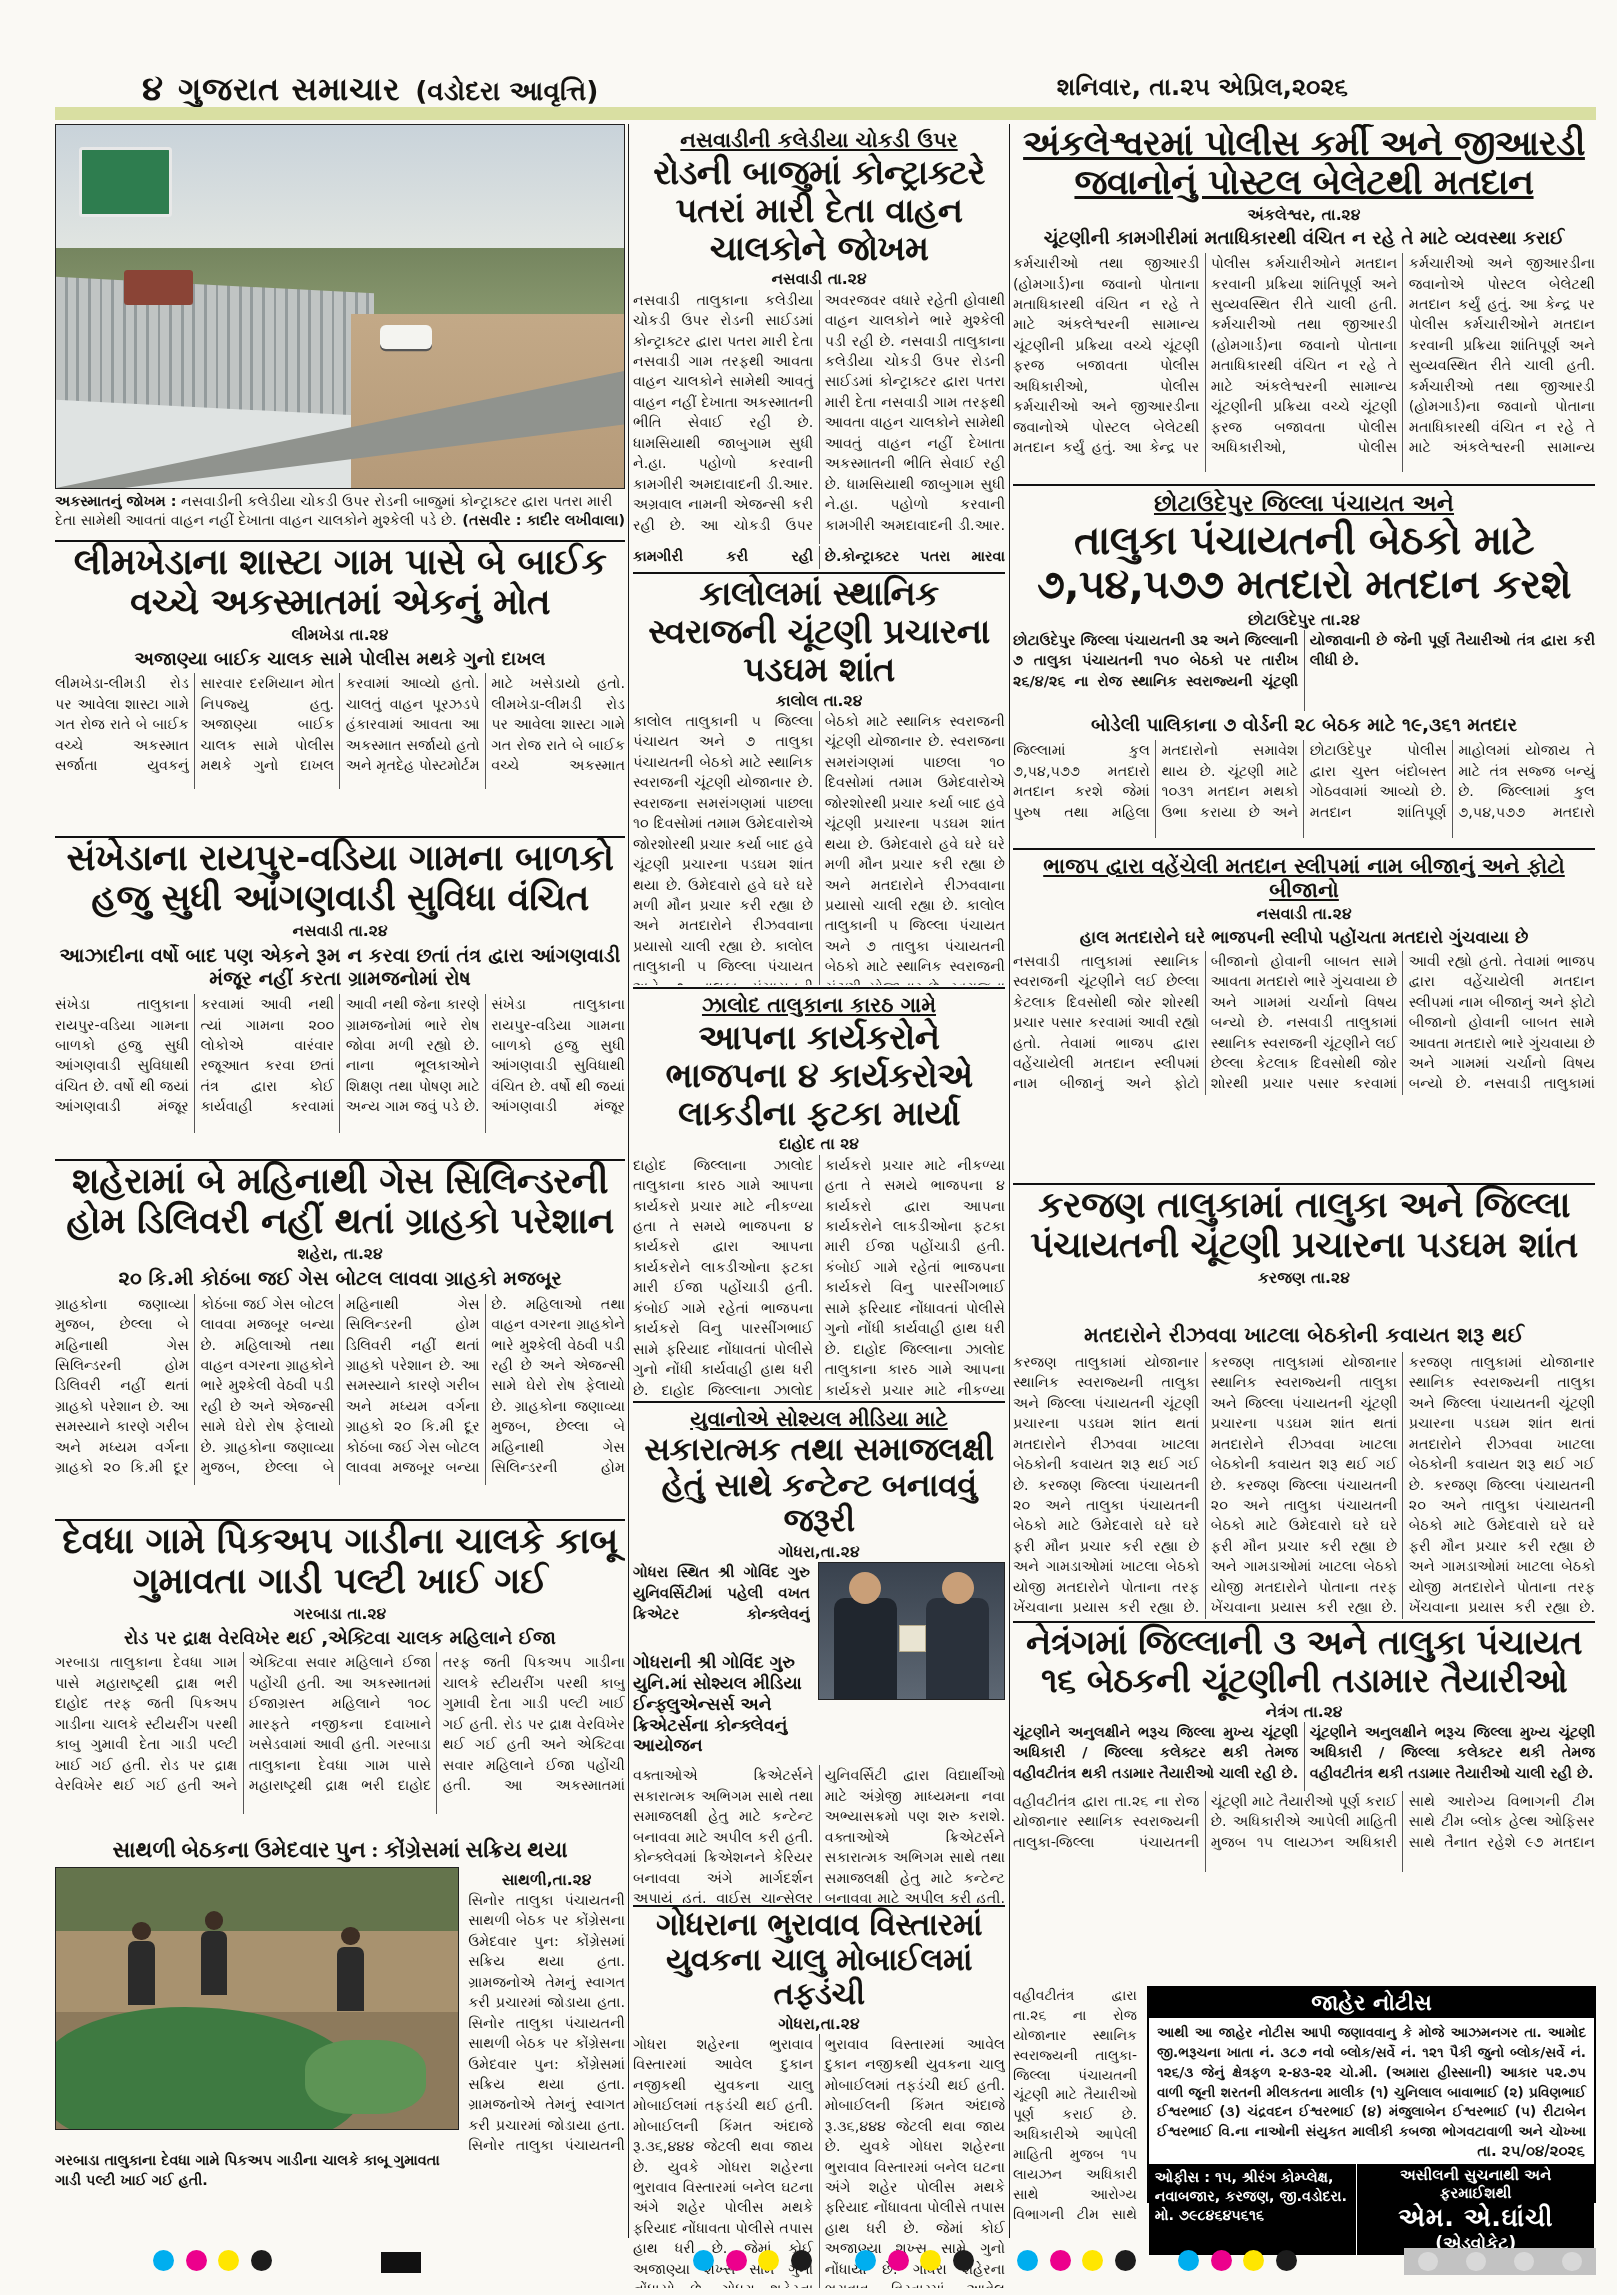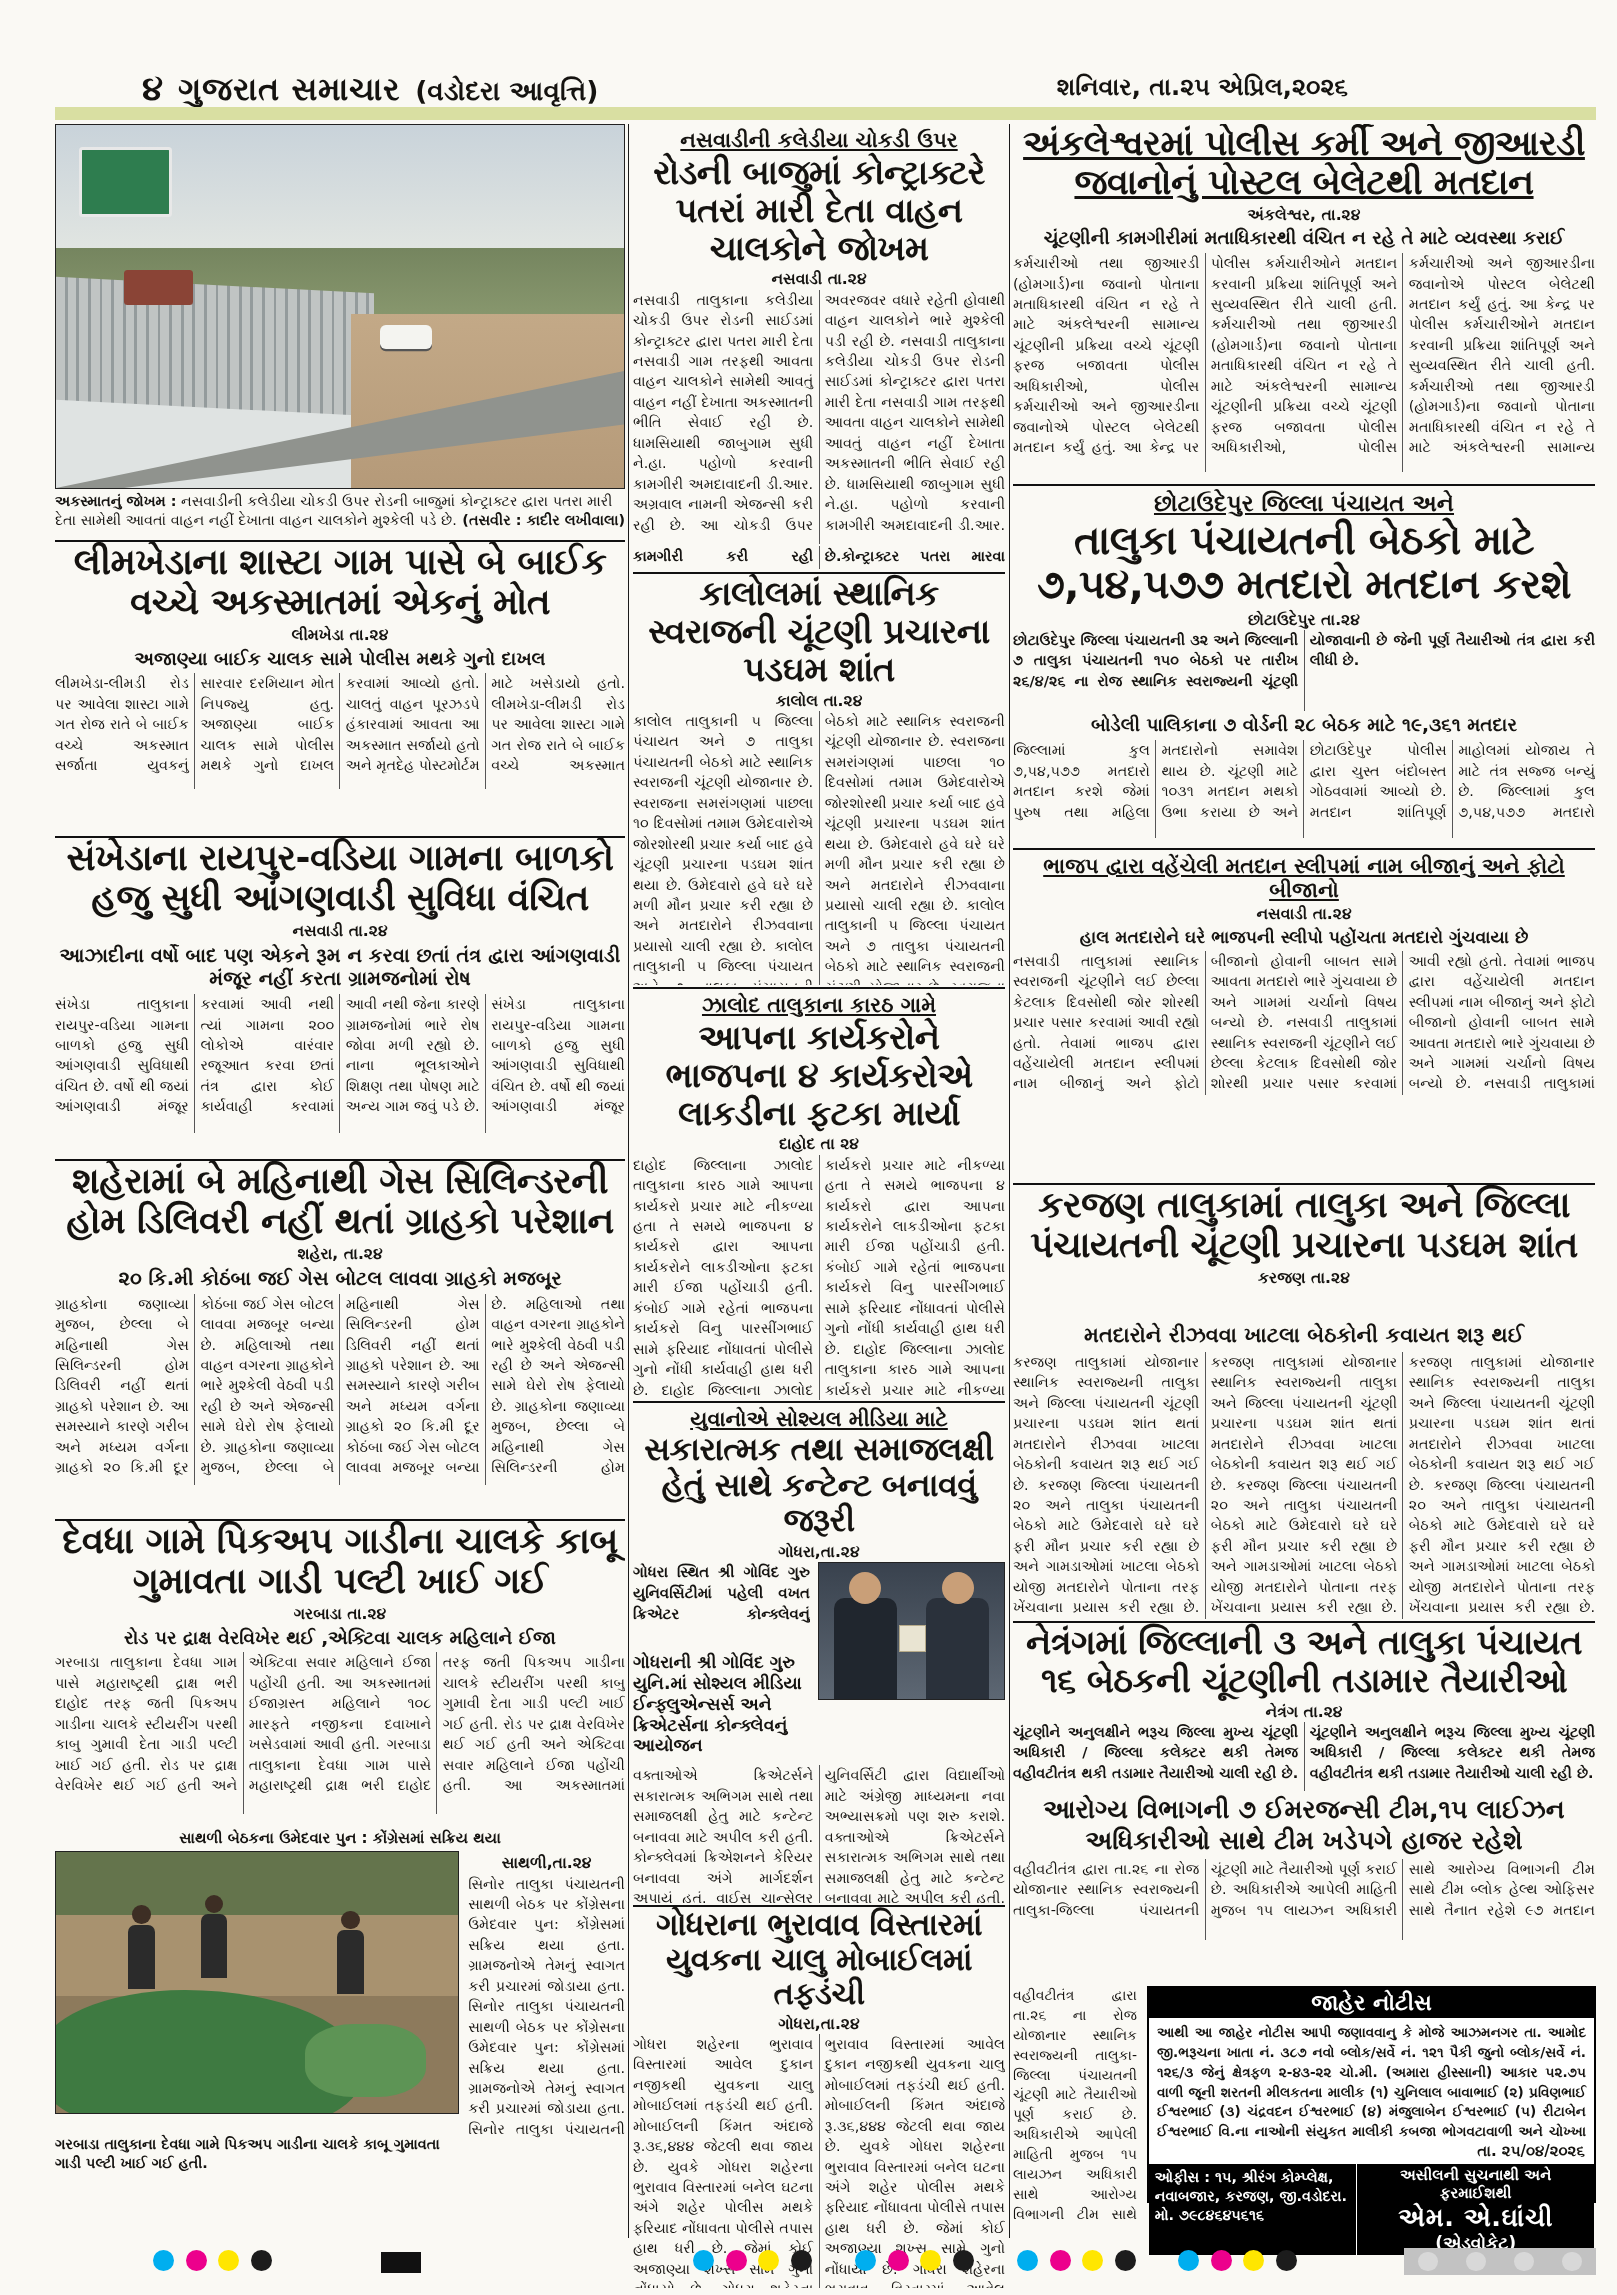"આરોગ્ય વિભાગની ૭ ઈમરજન્સી ટીમ,૧૫" div.subhead { html: <div>આરોગ્ય વિભાગની ૭ ઈમરજન્સી ટીમ,૧૫ લાઈઝન અધિકારીઓ સાથે ટીમ ખડેપગે હાજર રહેશે</div> -> none }
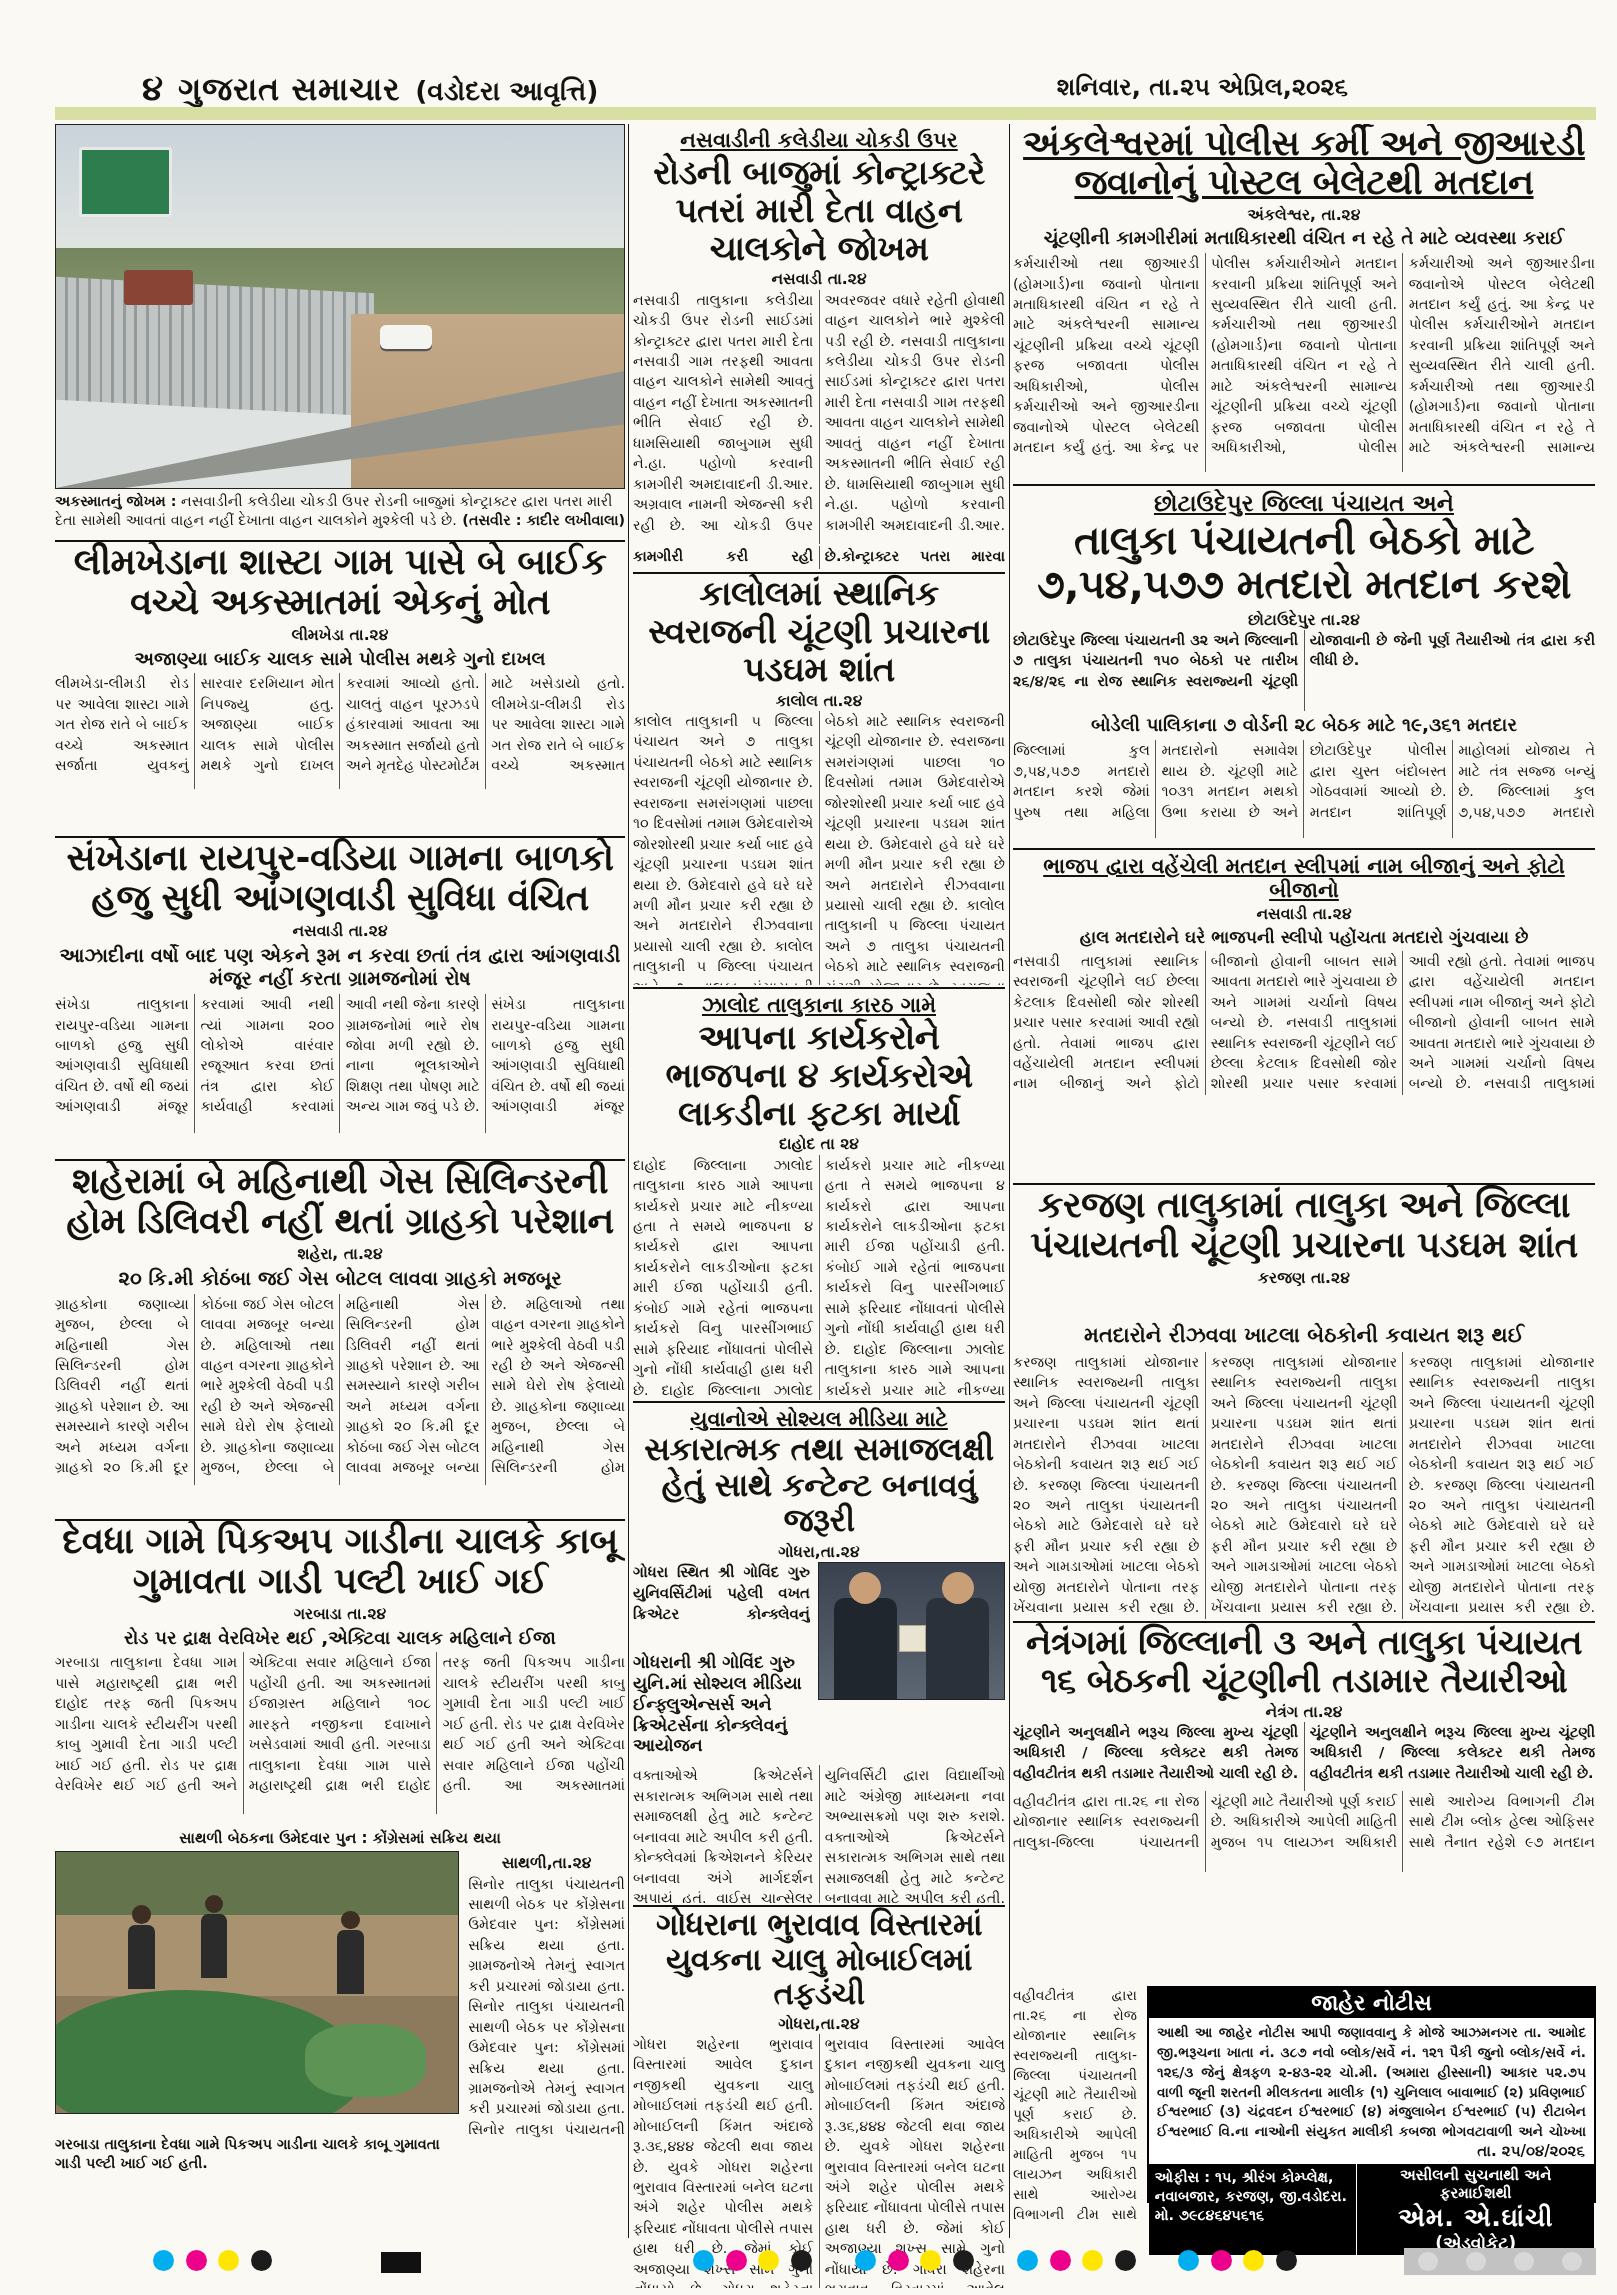"સાથળી બેઠકના ઉમેદવાર પુન :" div.subhead { font-family: none -> Liberation Serif, serif; font-size: 15px -> 22px; margin-top: 15px -> 23px }
